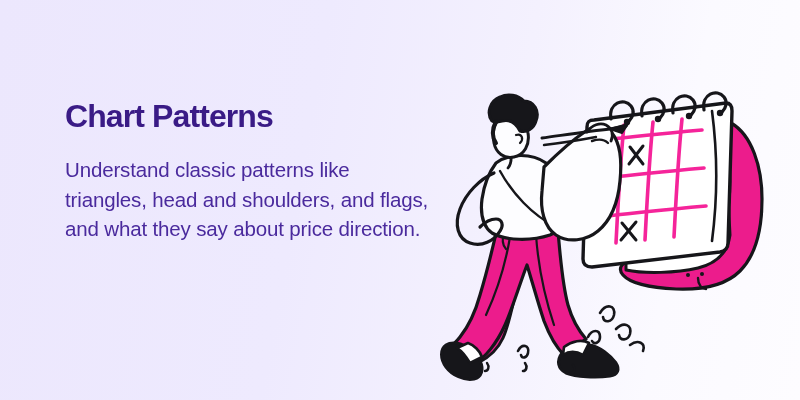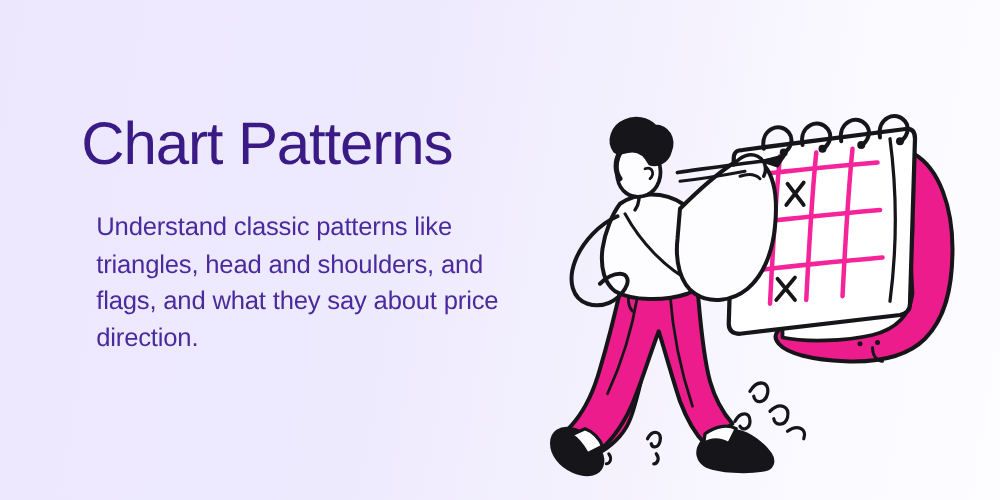"Chart Patterns" #page-title { font-size: 48px -> 32px; font-weight: normal -> bold }
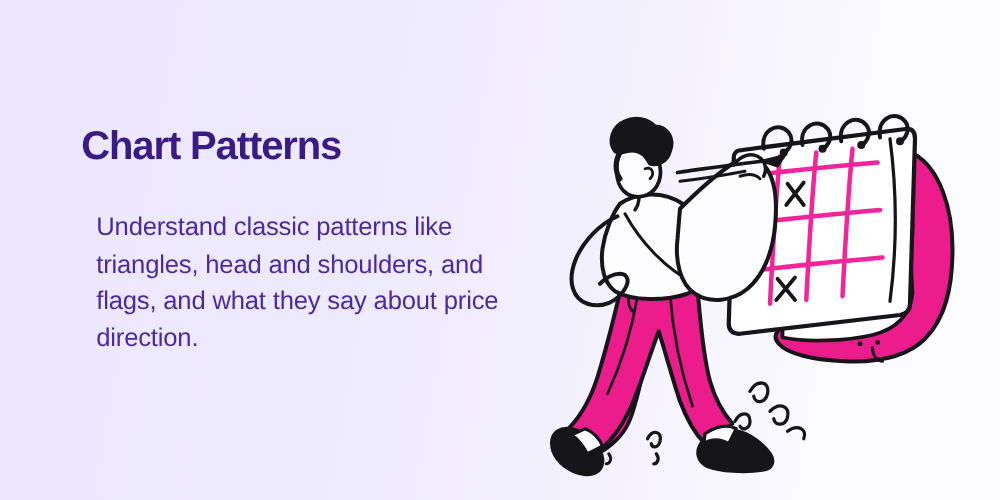"Understand classic patterns like" #page-subtitle { margin: 12px -> 0 }
